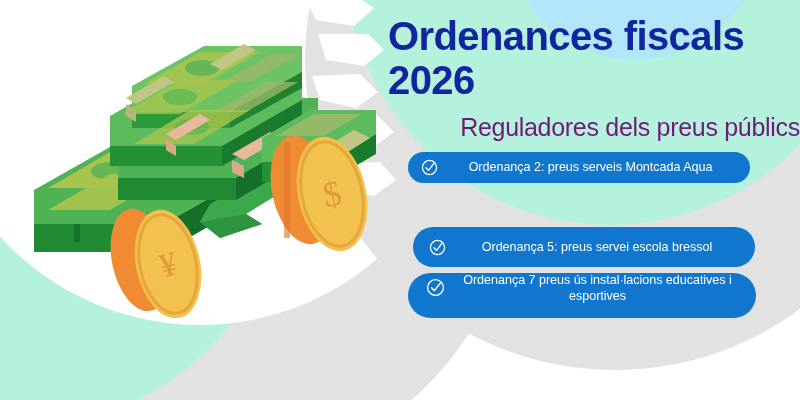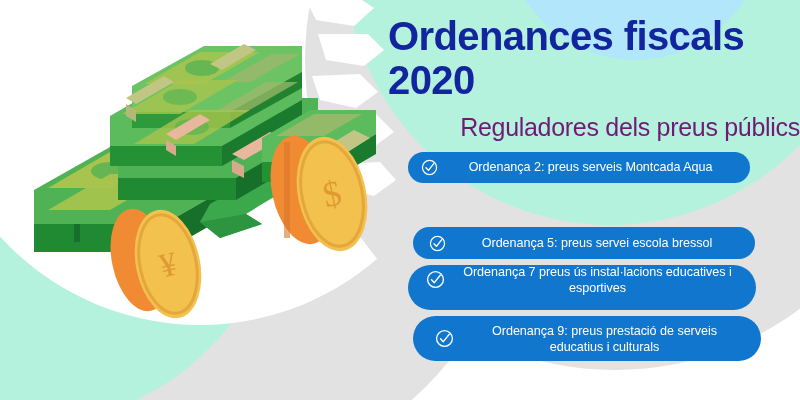"2020" span { text: 2020 -> 2026 }
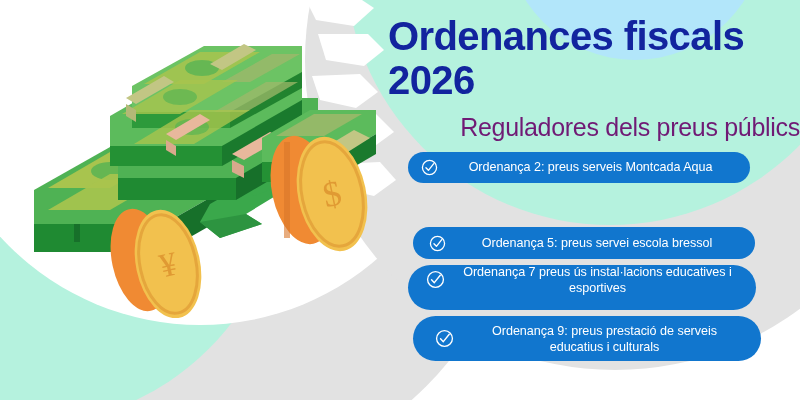"Ordenança 5: preus servei escola" .p3 { height: 32px -> 40px }
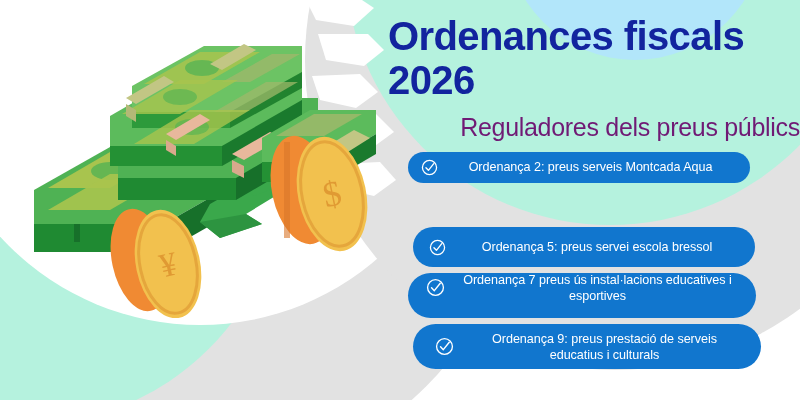"Ordenança 9: preus prestació de" div.pill { html: <div> <svg> <circle></circle> <path></path> </svg> <span>Ordenança 9: preus prestació de serveis educatius i culturals</span> </div> -> none }
